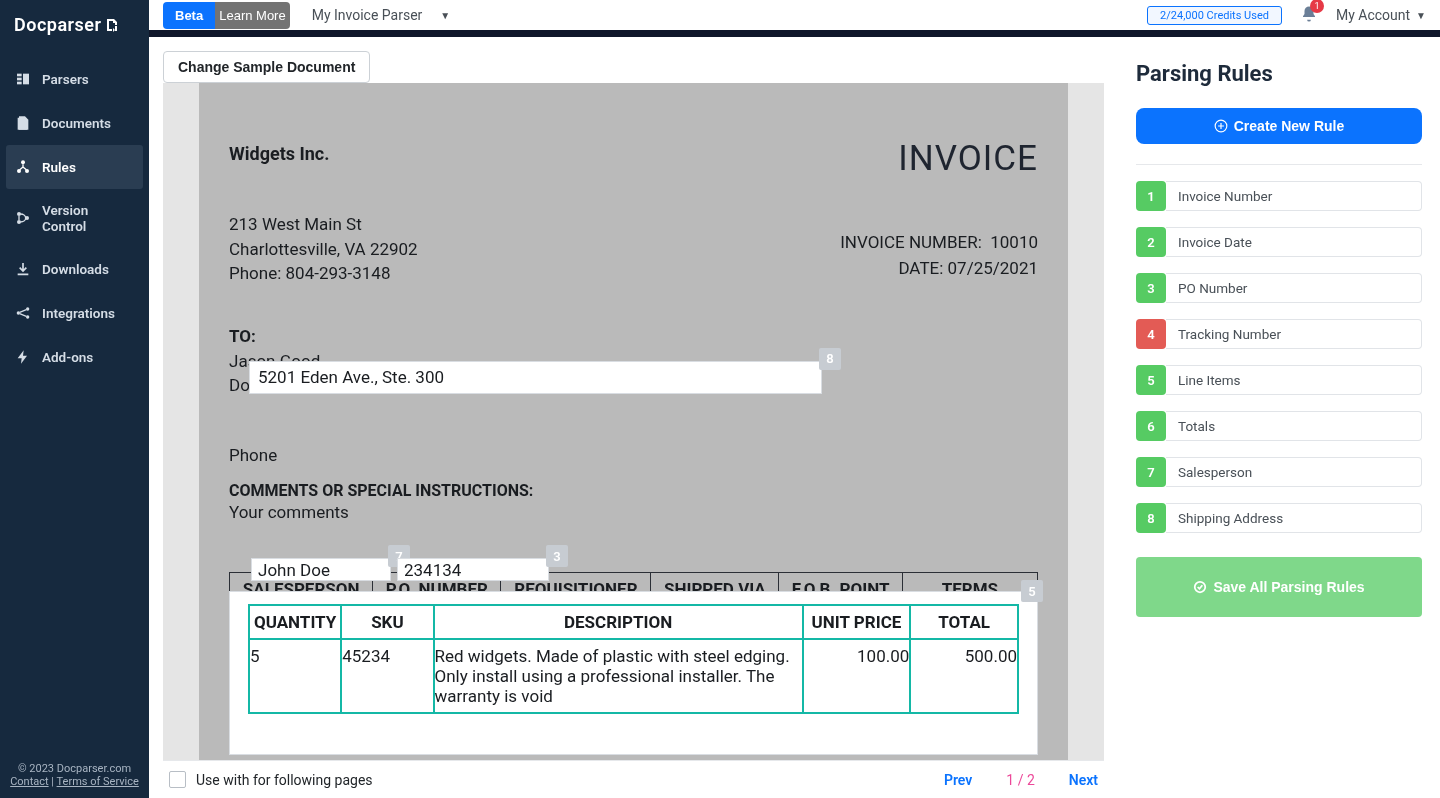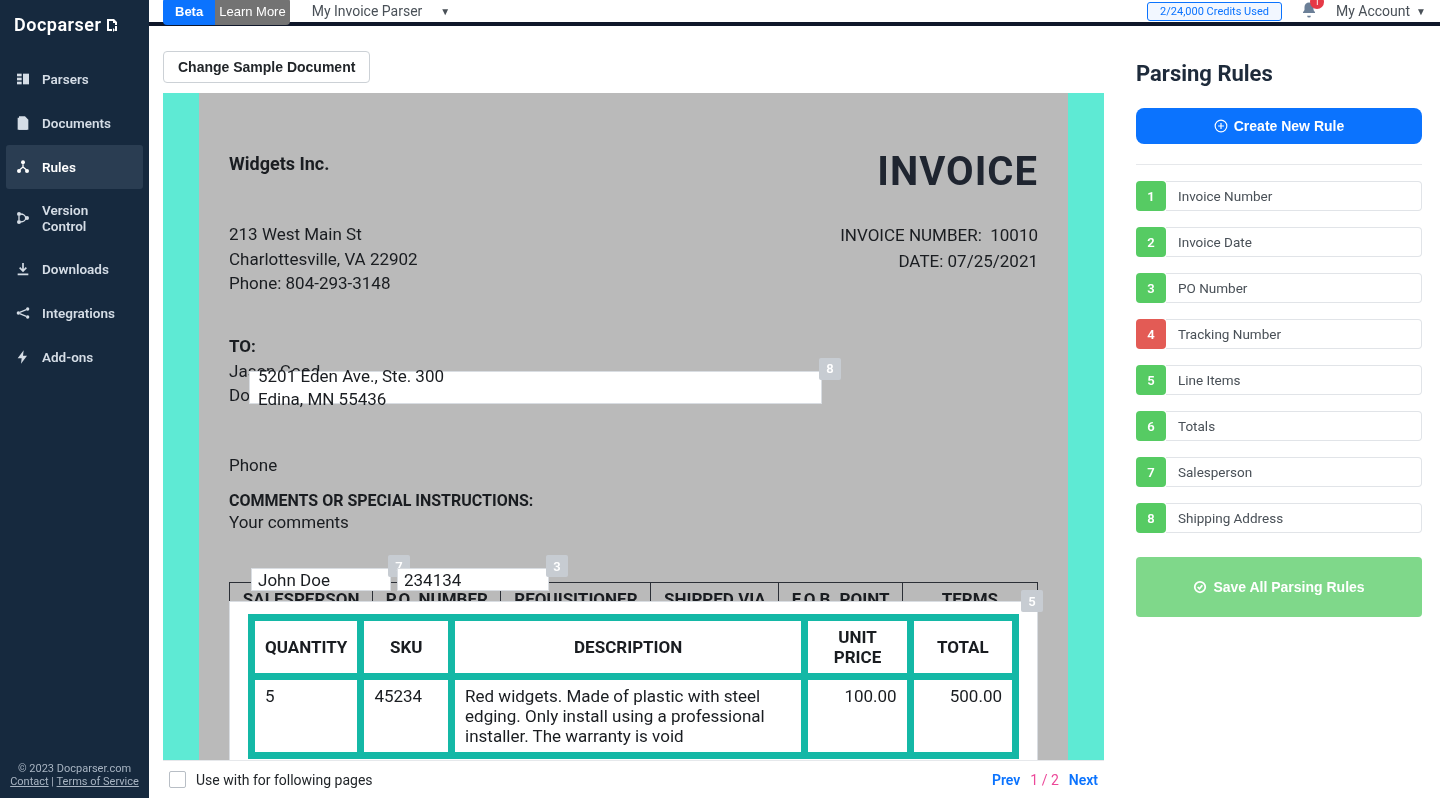"Beta" .topbar { border-bottom: 4px solid #0f172a -> 7px solid #0f172a; height: 26px -> 37px }
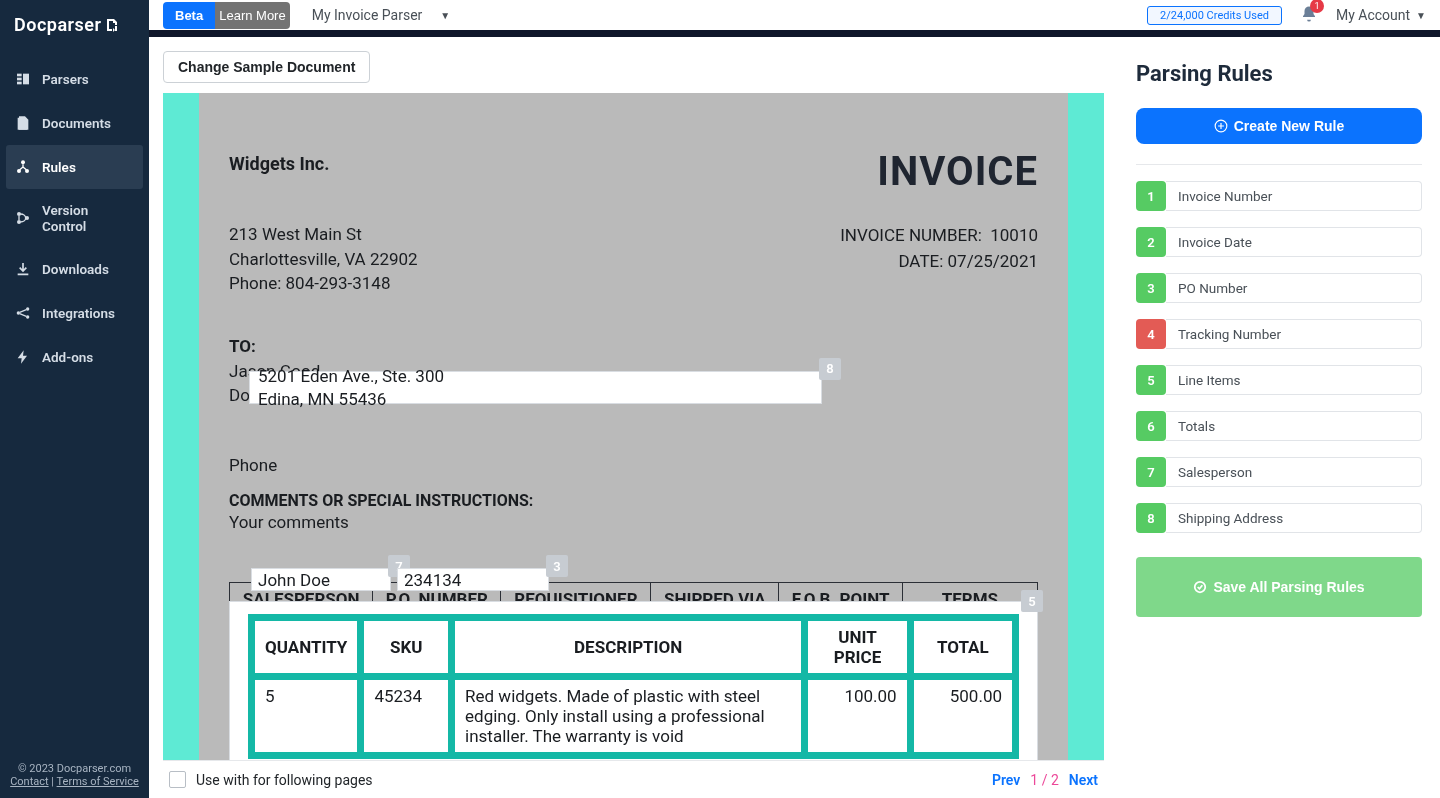"Widgets Inc." .doc-viewport { background: #5eead4 -> #e5e5e5; margin-top: 10px -> none }
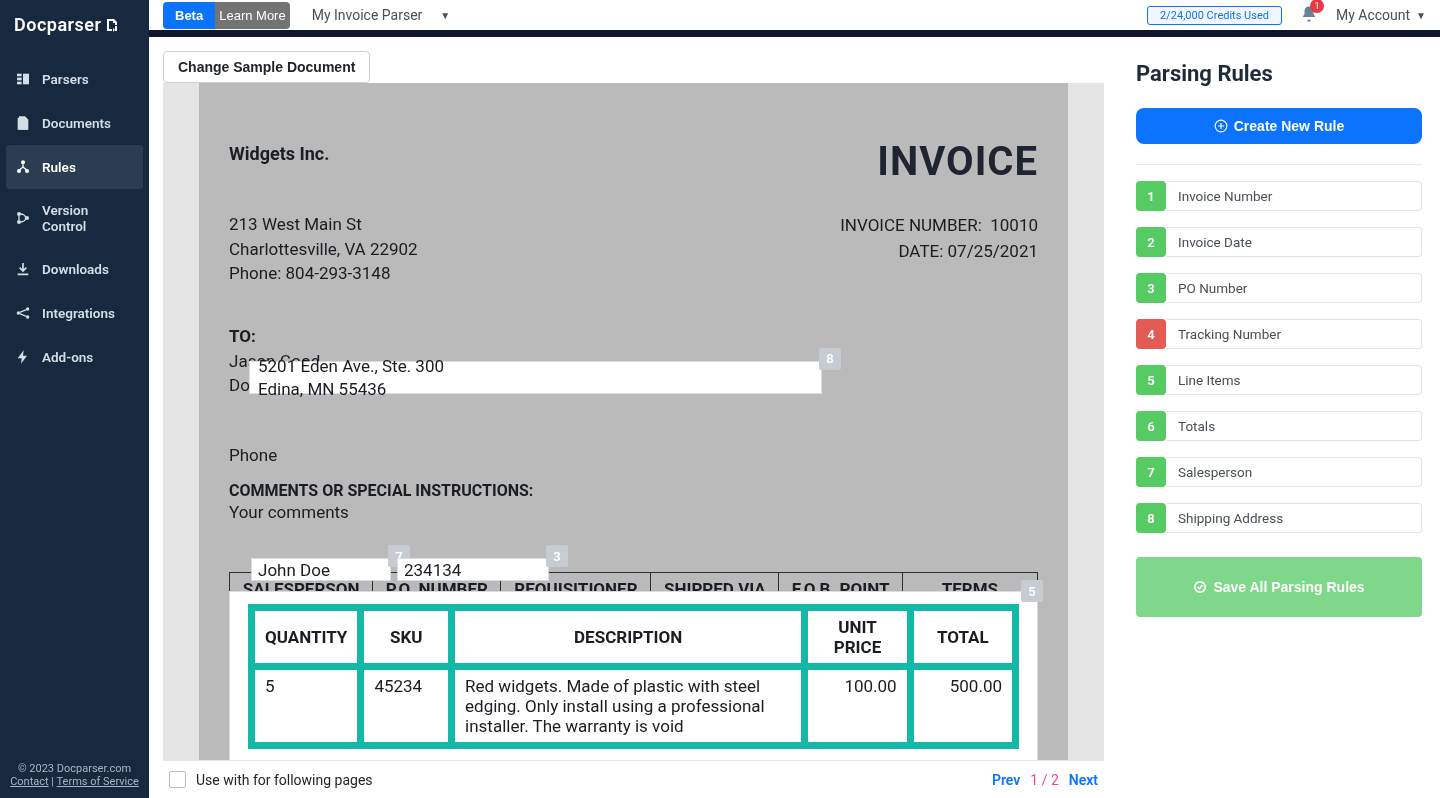"INVOICE" .inv-title { font-size: 40px -> 35px; font-weight: 700 -> 400 }
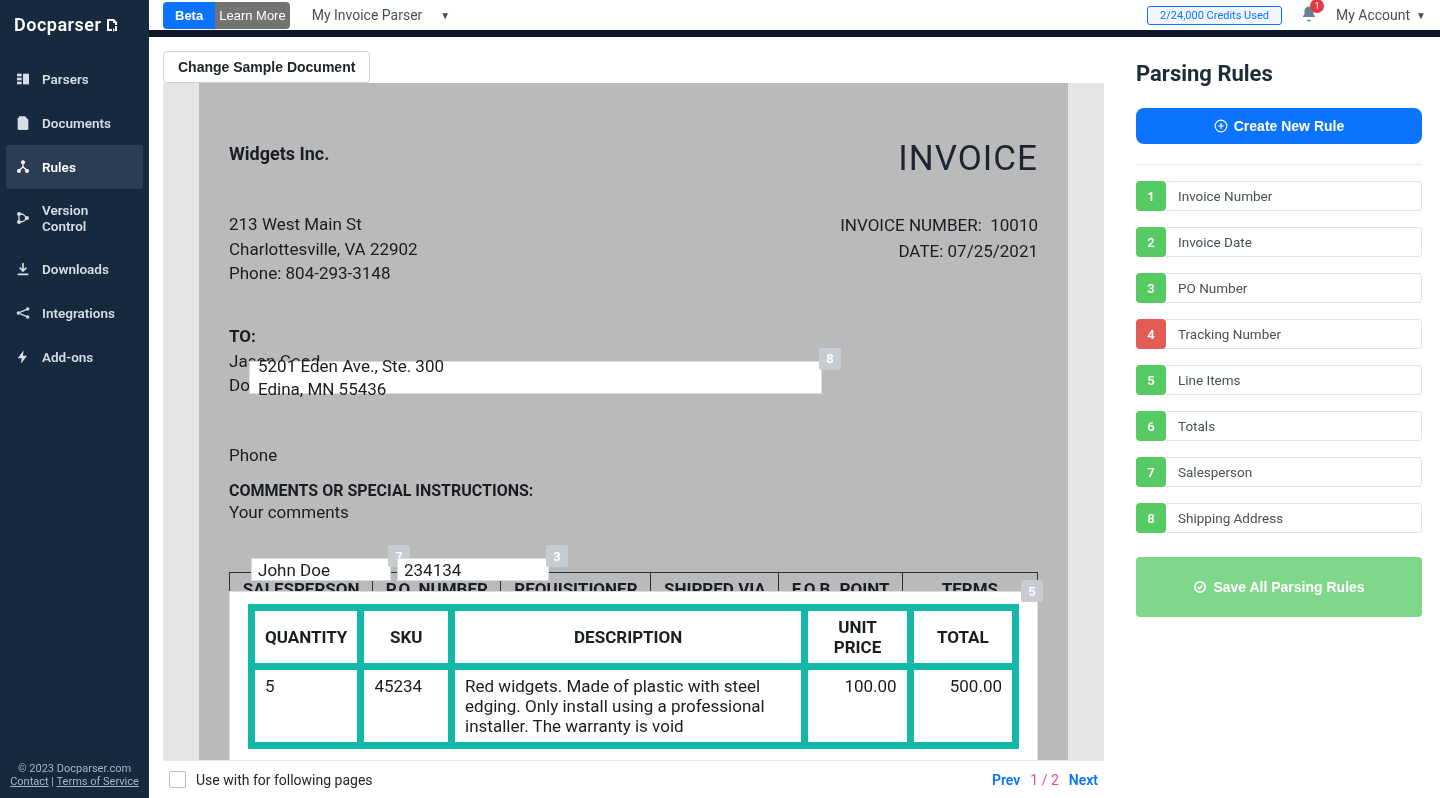"INVOICE NUMBER: 10010" .inv-meta { top: 130px -> 147px }
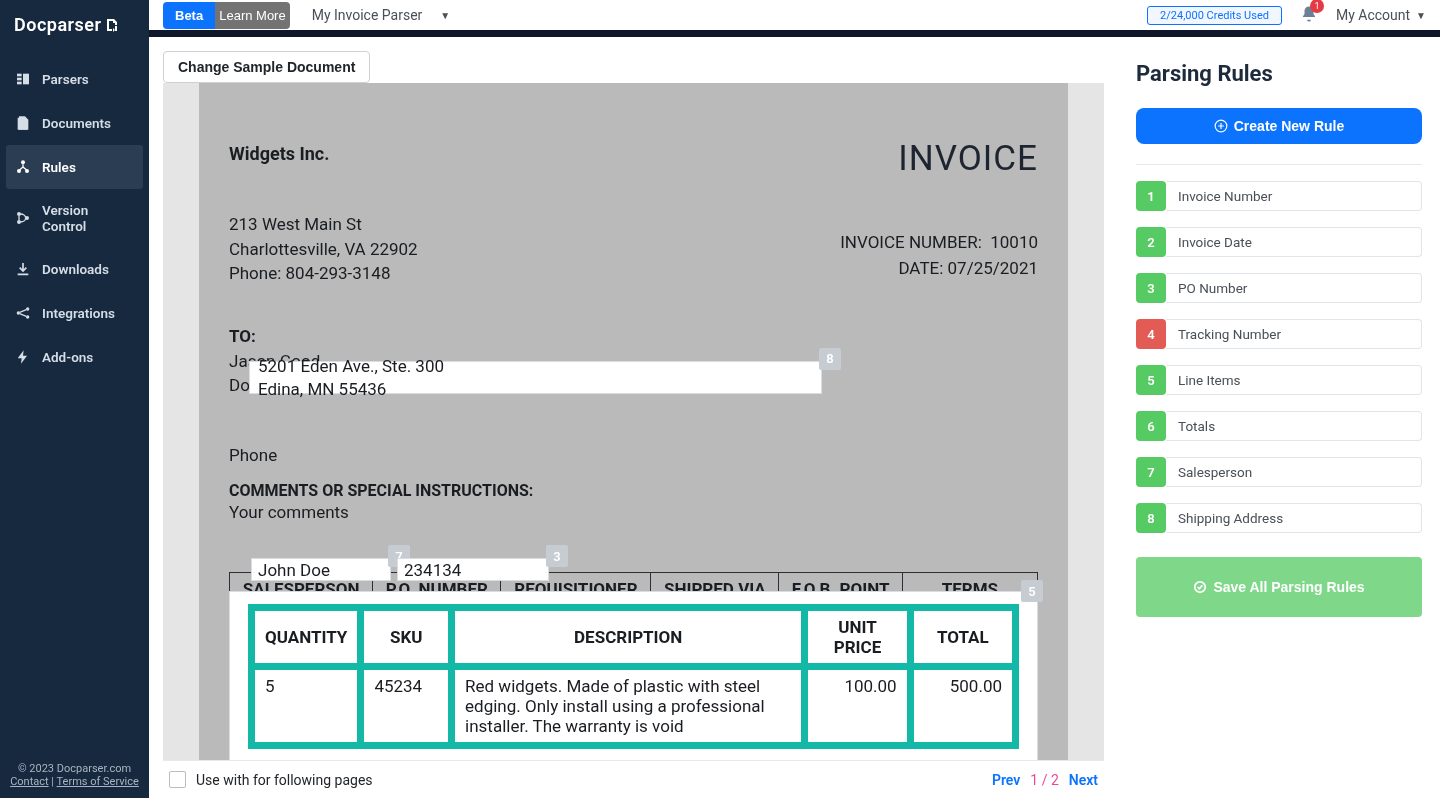"Edina, MN 55436" div { html: <div>Edina, MN 55436</div> -> none }
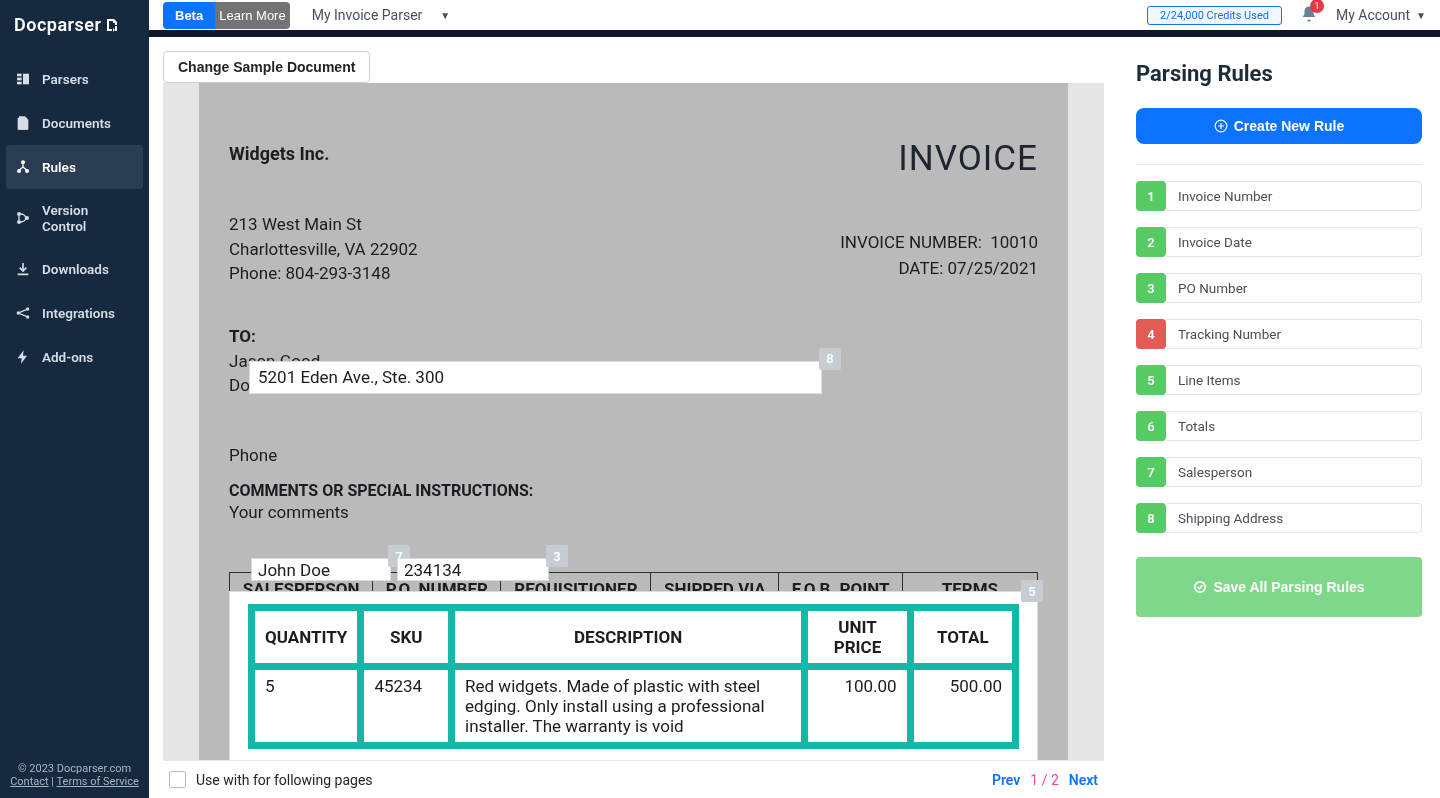"QUANTITY" .tbl2 th, .tbl2 td { border: 7px solid #14b8a6 -> 2px solid #14b8a6; padding: 6px 10px -> 6px 0 }
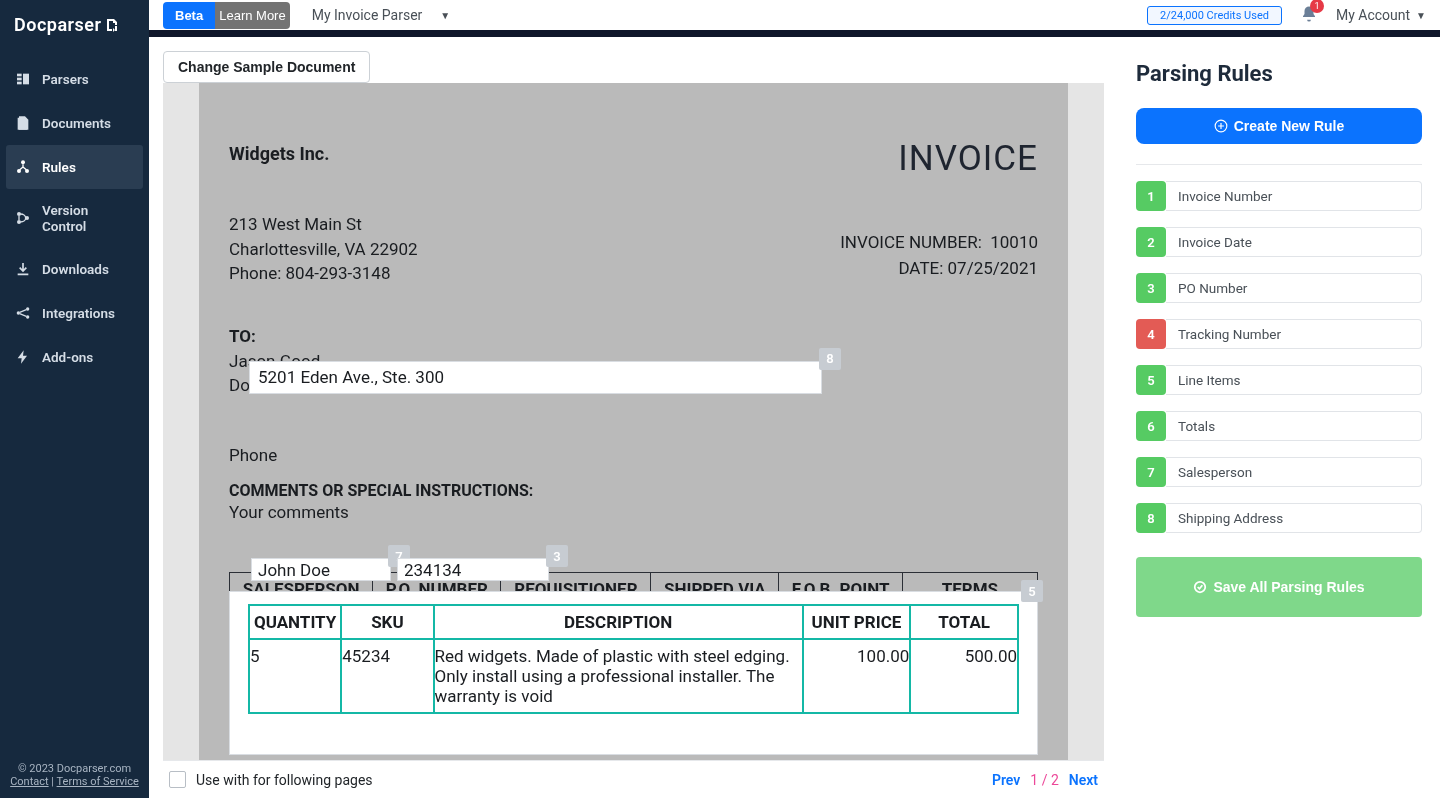"Prev" .pager { gap: 10px -> 34px }
